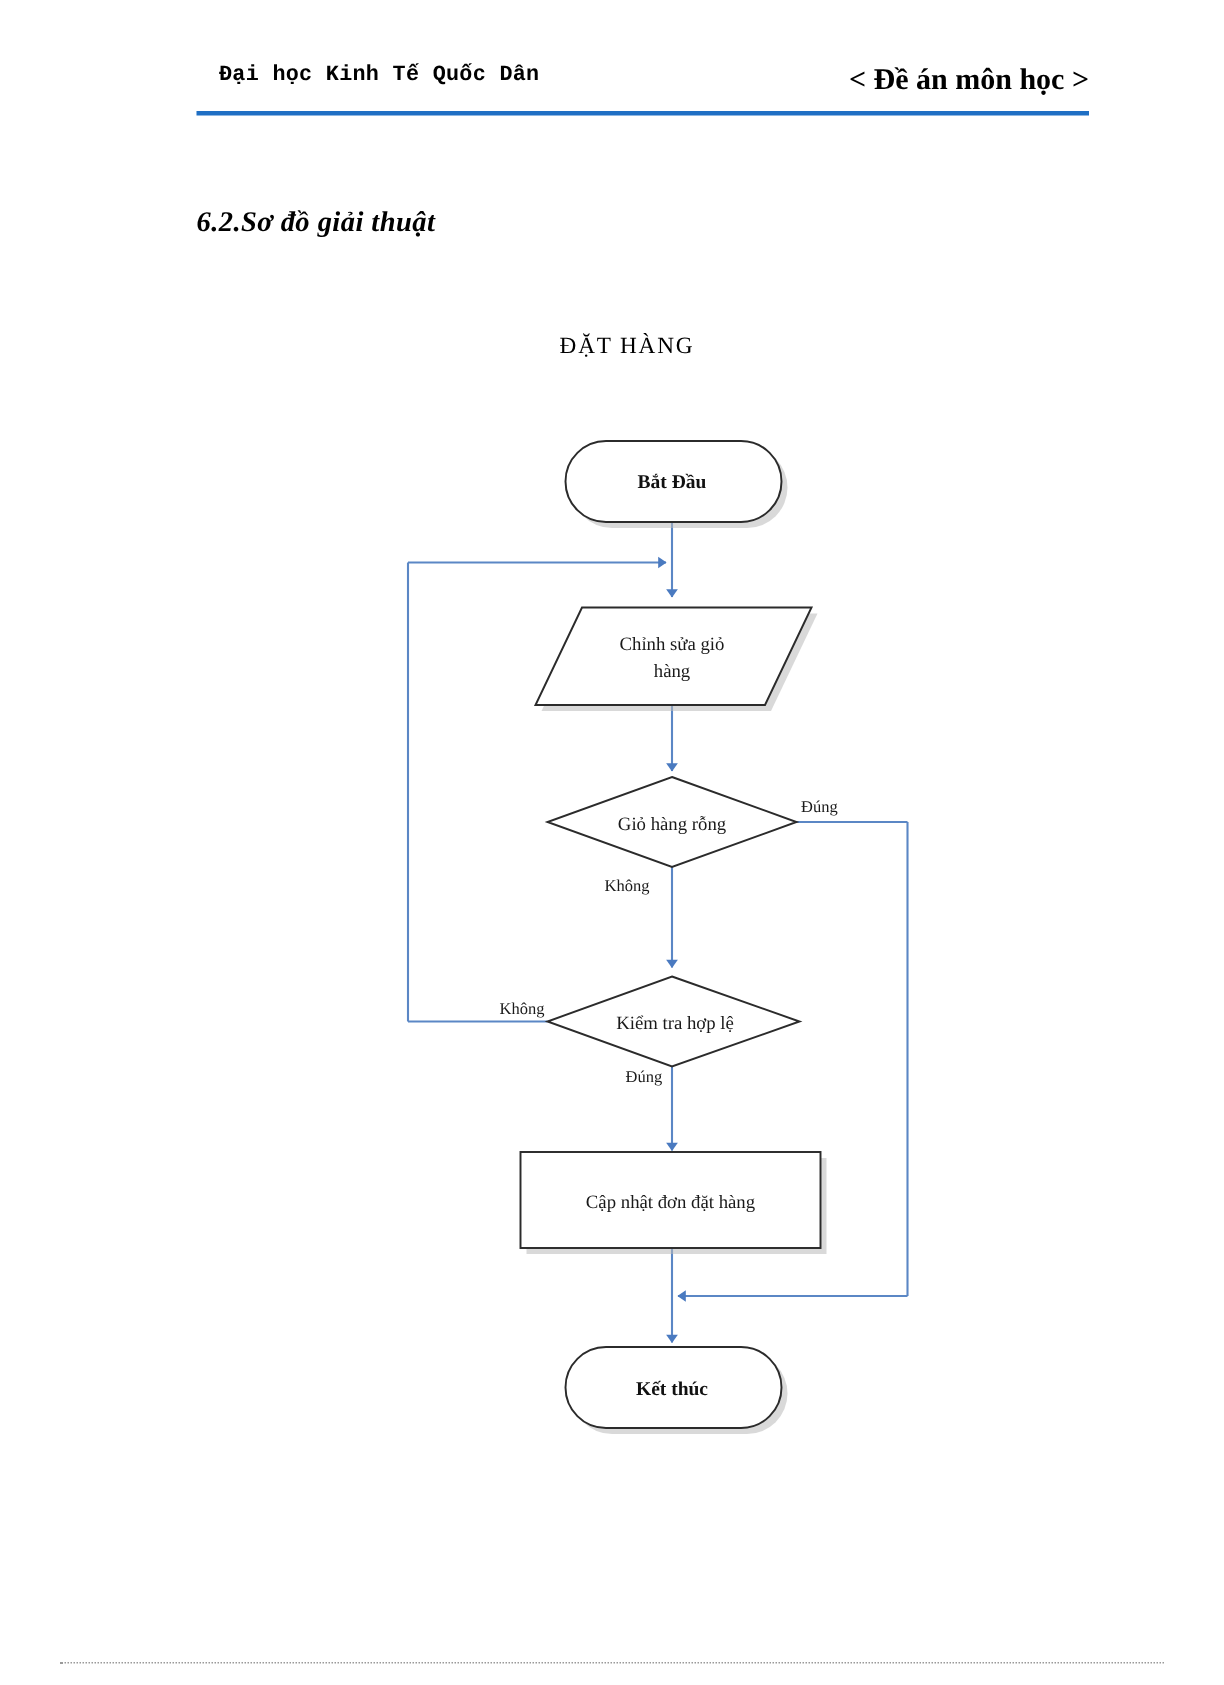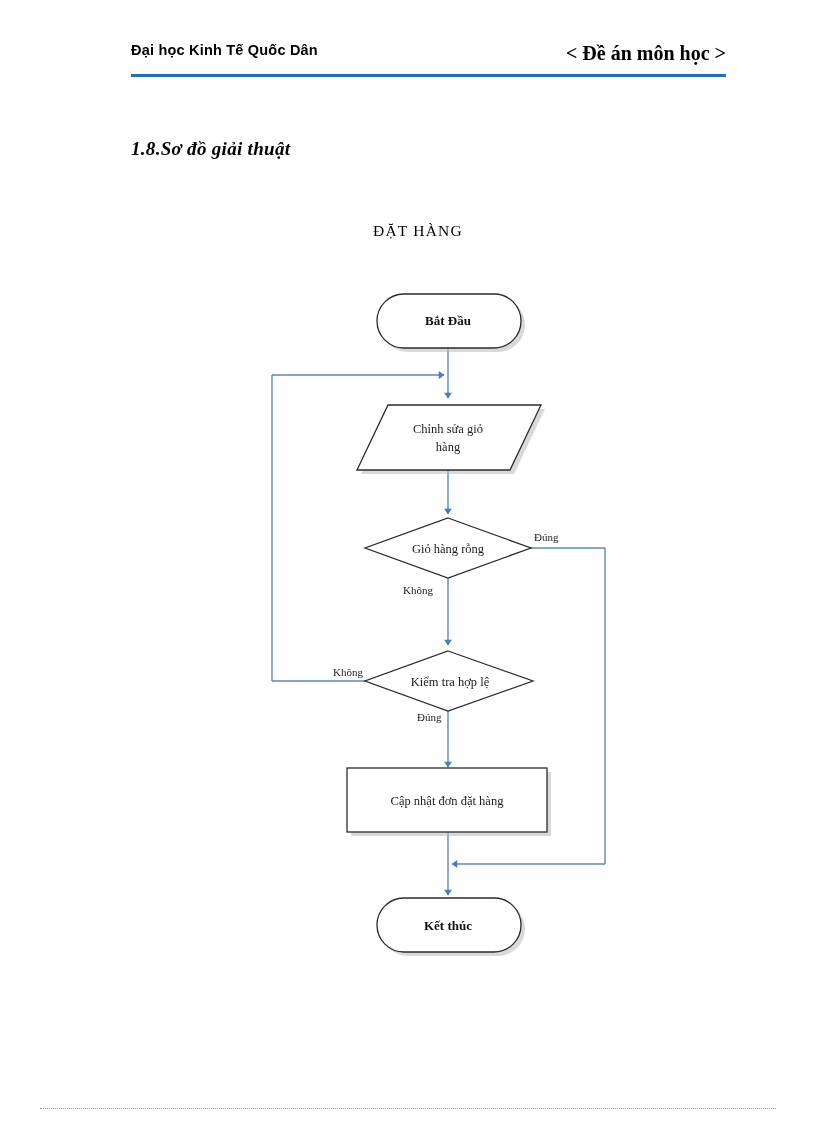"Đại học Kinh Tế Quốc" .header-left { font-family: Liberation Sans, sans-serif -> Liberation Mono, monospace; left: 0 -> 15px }
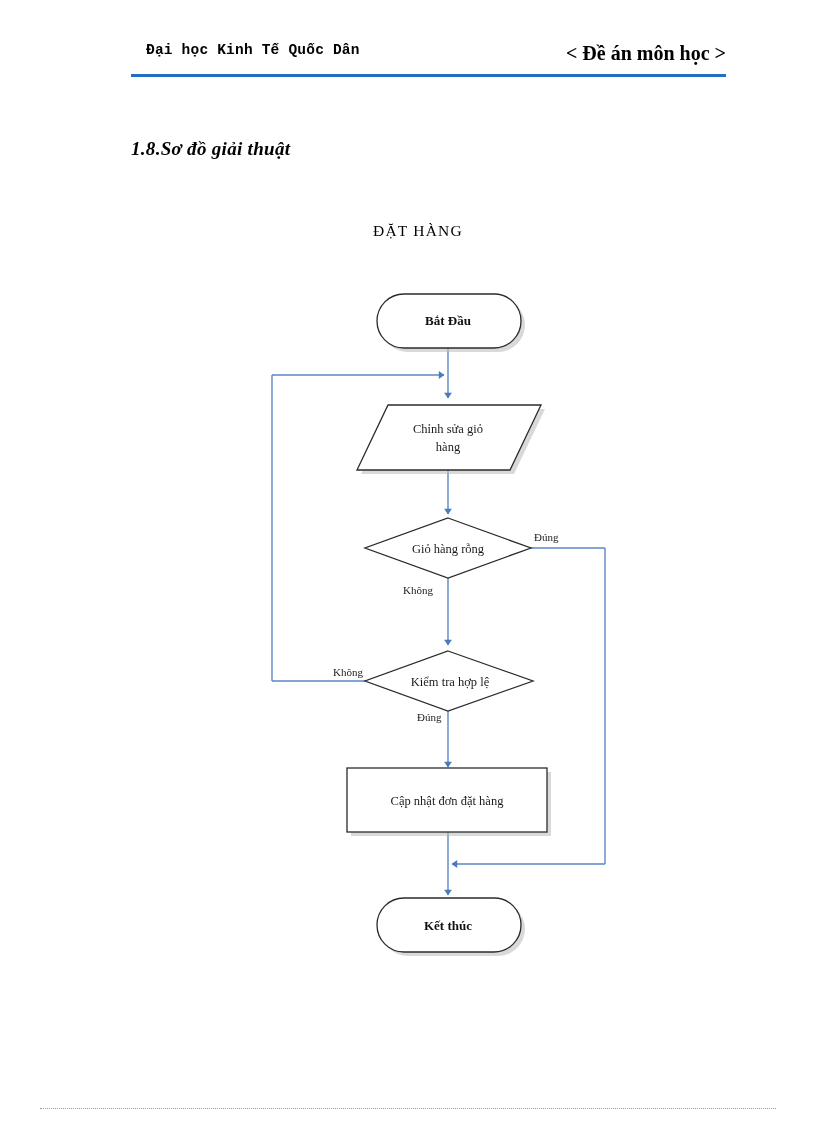"1.8.Sơ đồ giải thuật" div.section-heading { text: 1.8.Sơ -> 6.2.Sơ }
